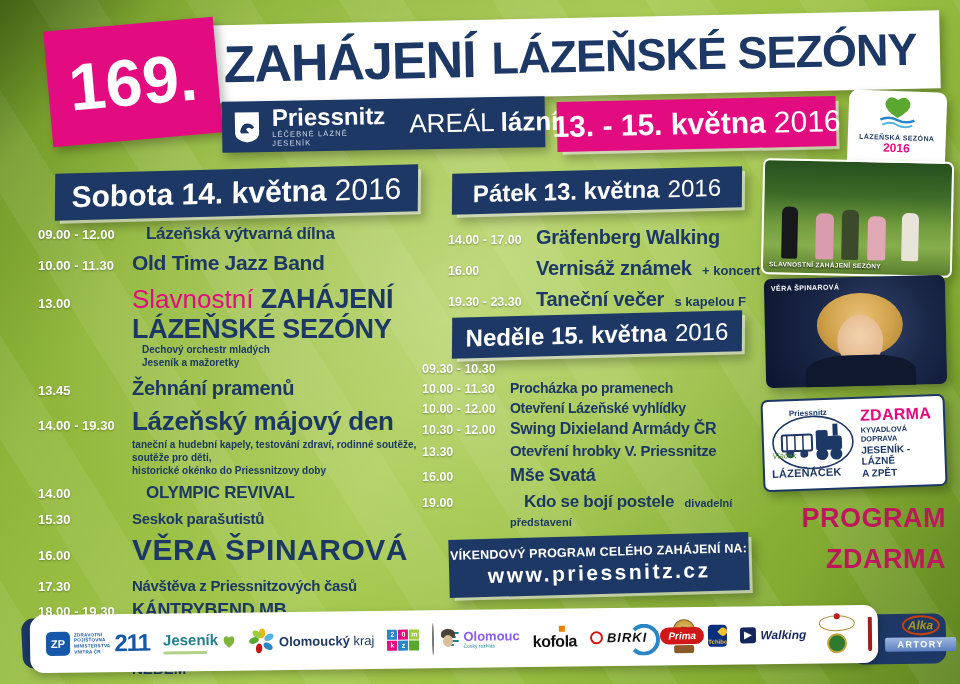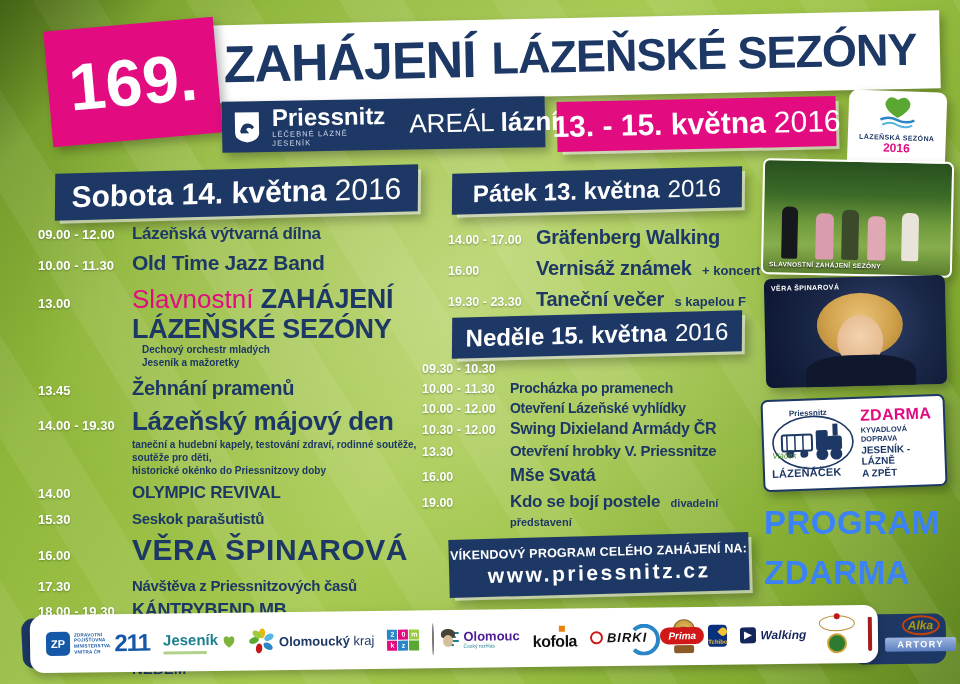"Lázeňská výtvarná dílna" .sz17 { margin-left: none -> 14px }
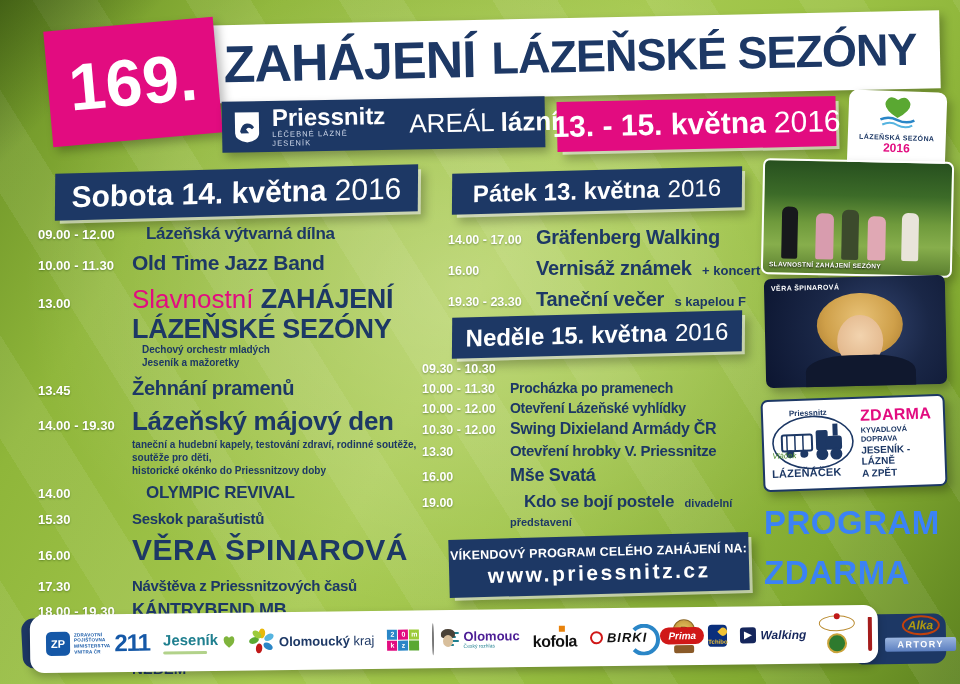"PROGRAM" .program-free { color: #3b82f6 -> #be185d; font-size: 33px -> 27px; text-align: left -> right }
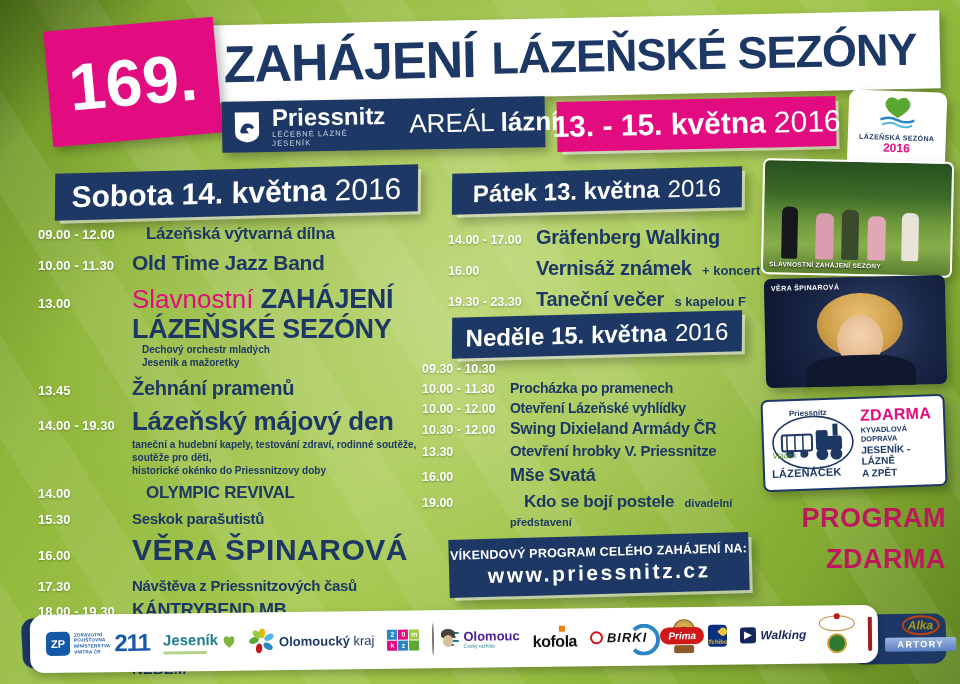"Olomouc" .cro-name { color: #4c1d95 -> #8b5cf6 }
